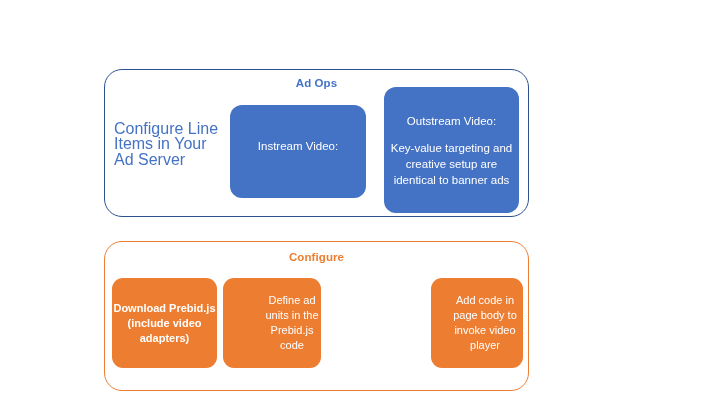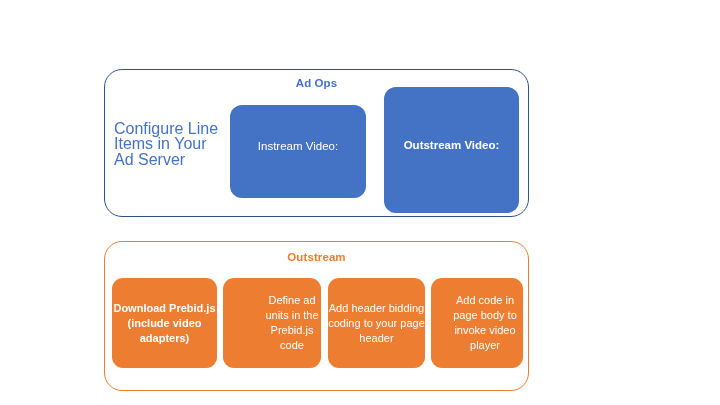"Outstream Video:" .box-outstream { font-weight: bold -> none }
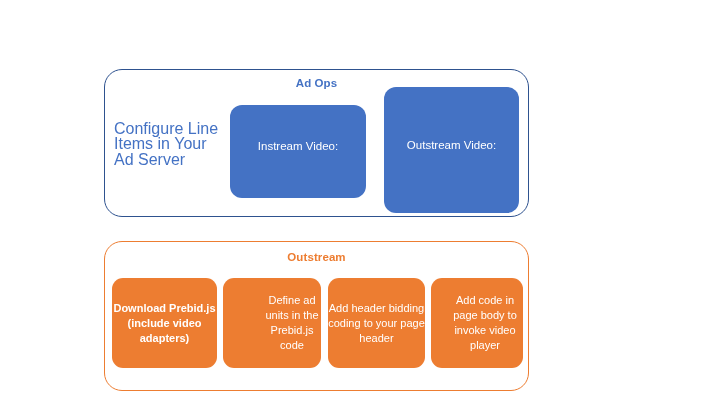"Key-value targeting and creative setup" span.line { html: none -> <span>Key-value targeting and creative setup are identical to banner ads</span> }
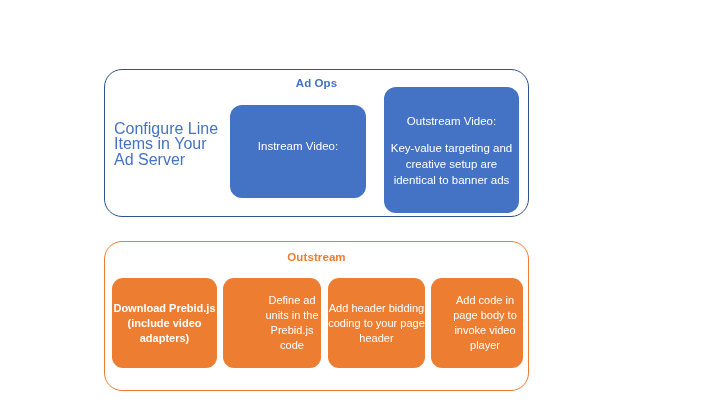"Outstream" div.group-title { text: Outstream -> Configure }
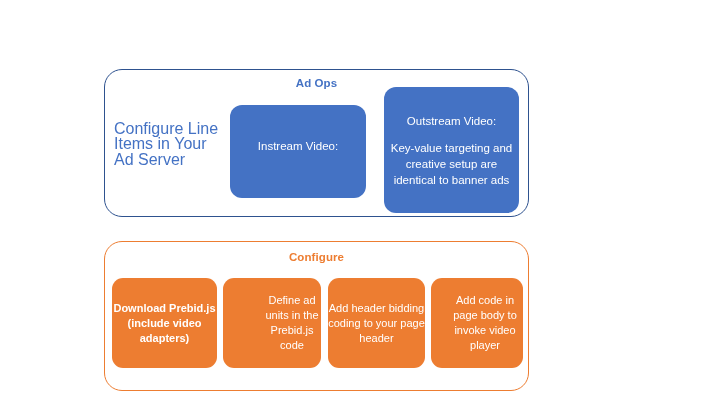"Add header bidding coding to" div.box { html: <div>Add header bidding coding to your page header</div> -> none }
